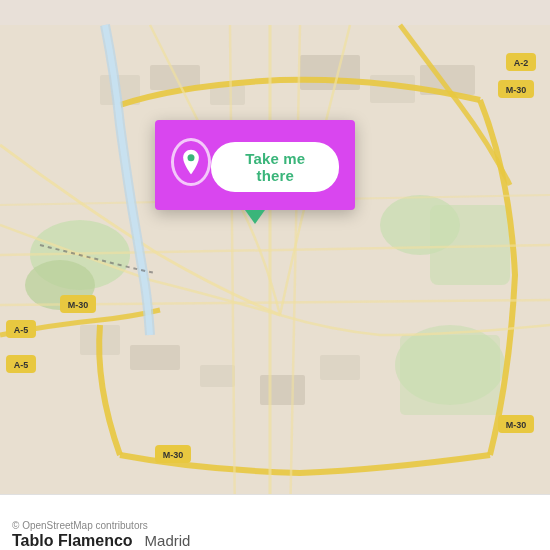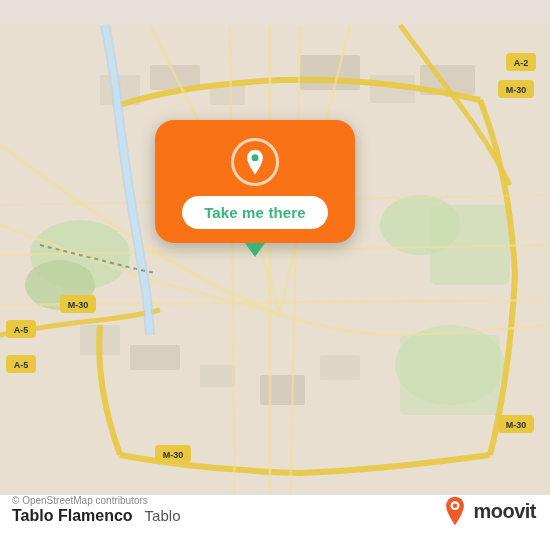"Take me there" #popup-card { background: #f97316 -> #d946ef; border-radius: 19px -> 4px; flex-direction: column -> none }
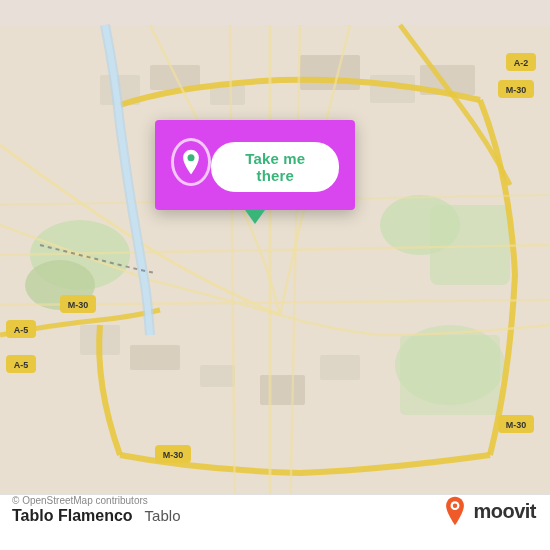"© OpenStreetMap contributors" #bottom-bar { align-items: flex-start -> flex-end }
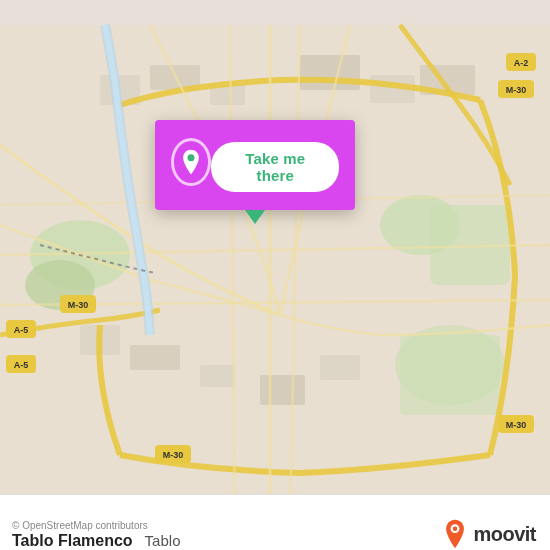"Tablo" span { text: Tablo -> Madrid }
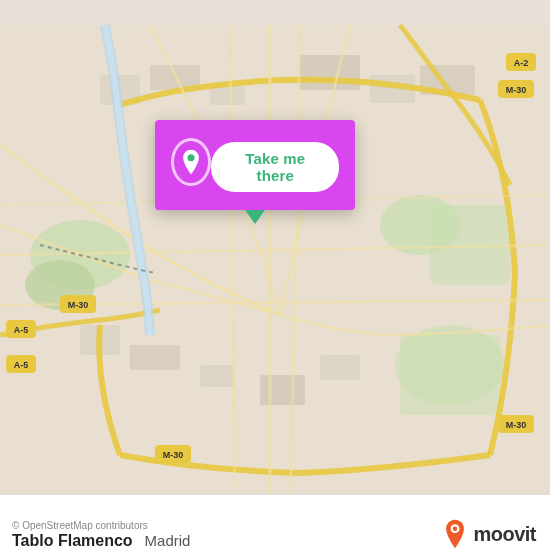"moovit" div { html: <div> <svg> <path></path> <circle></circle> <circle></circle> </svg> <span>moovit</span> </div> -> none }
